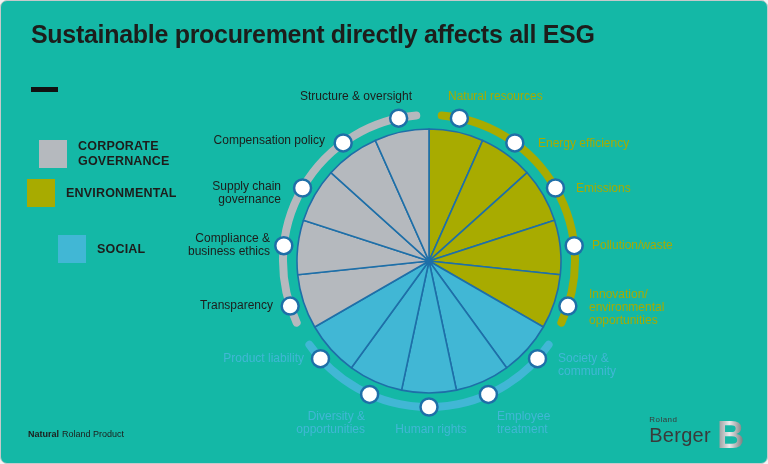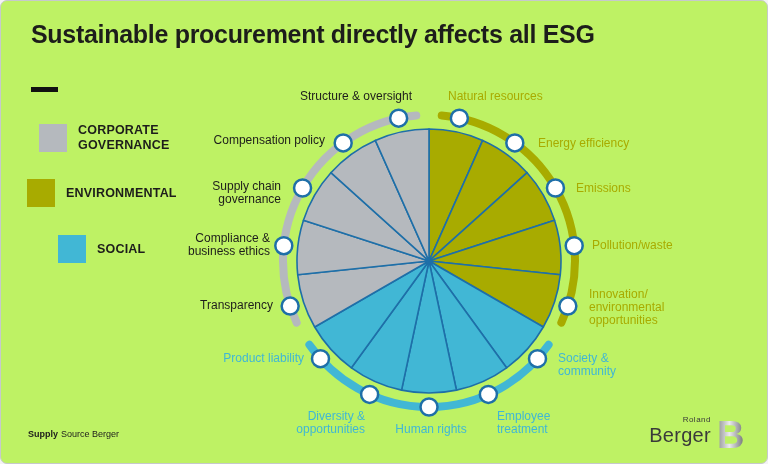"Sustainable procurement directly affects" .slide { background: #bef264 -> #14b8a6 }
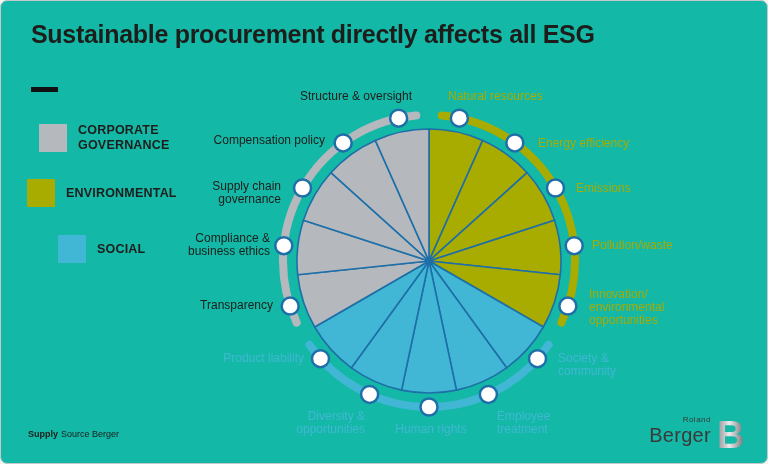"CORPORATE" .legend-item.i0 { top: 0 -> 16px }
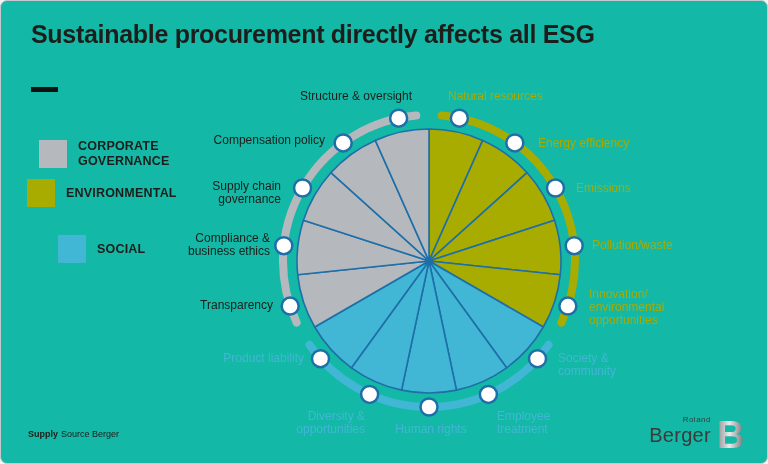"Roland" .logo-text { text-align: right -> none }
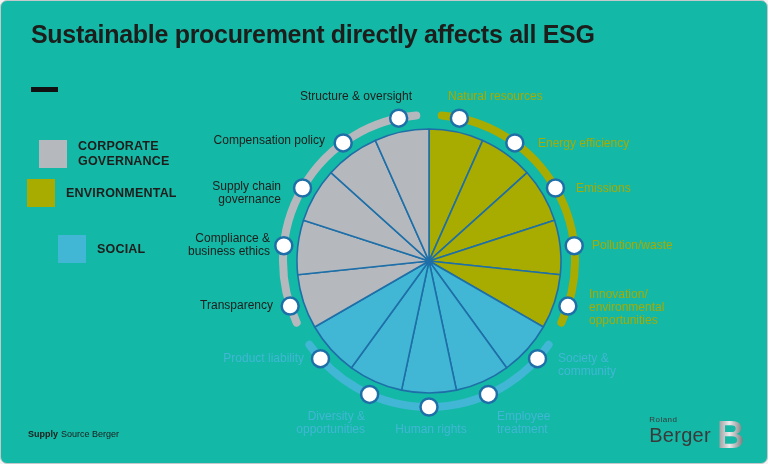"Supply" b { text: Supply -> Natural }
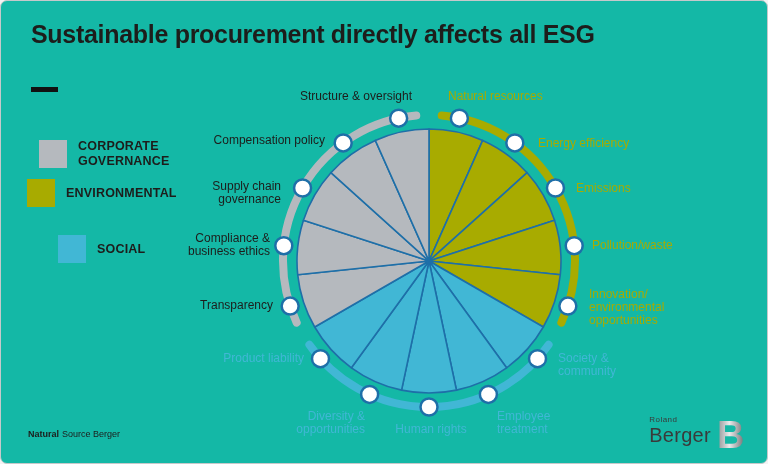"Source Berger" span { text: Source Berger -> Roland Product }
